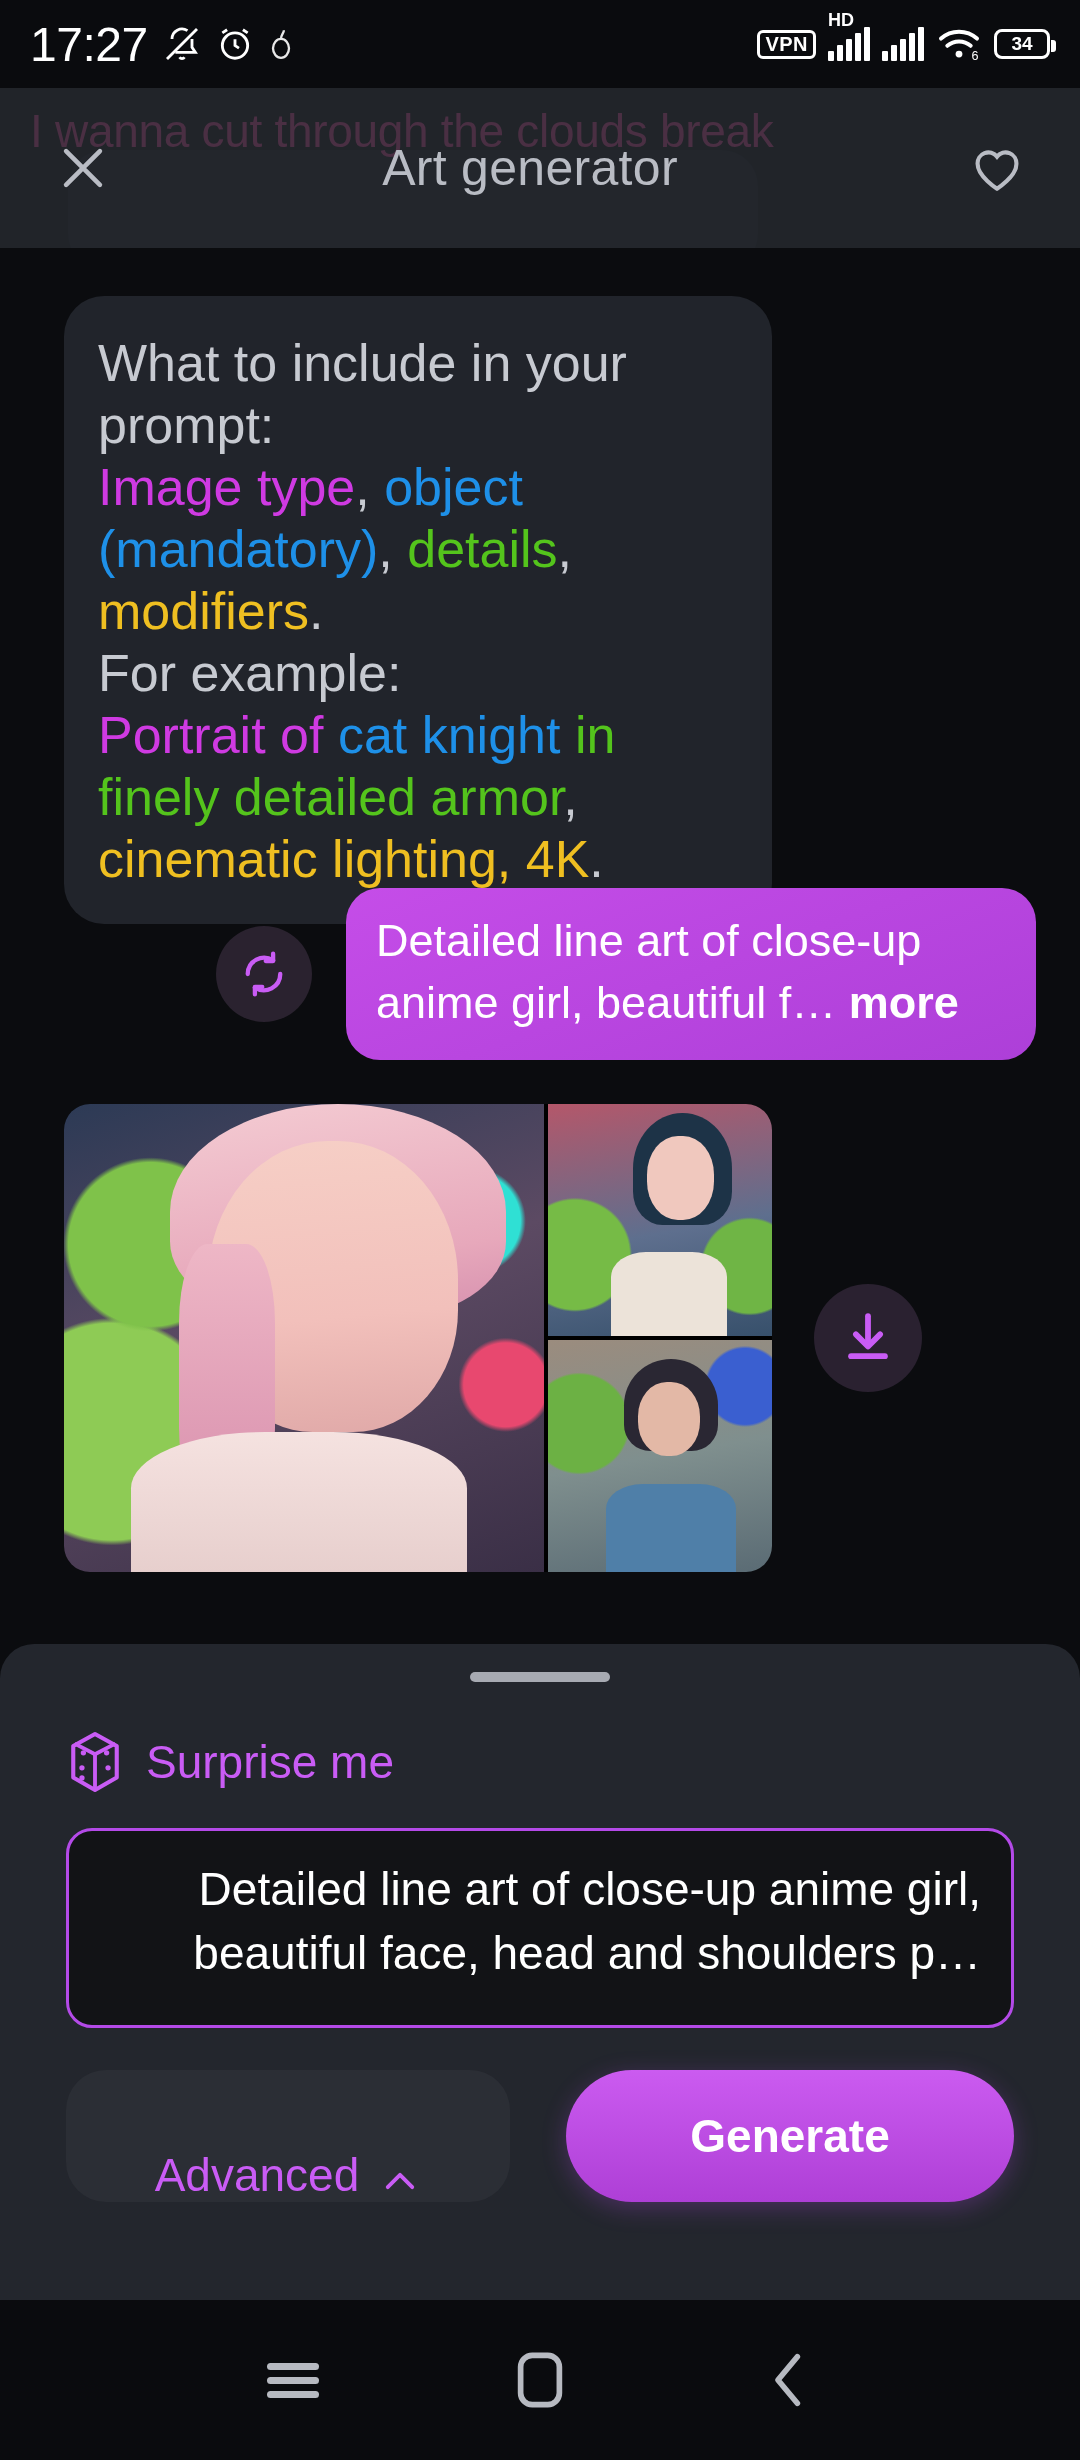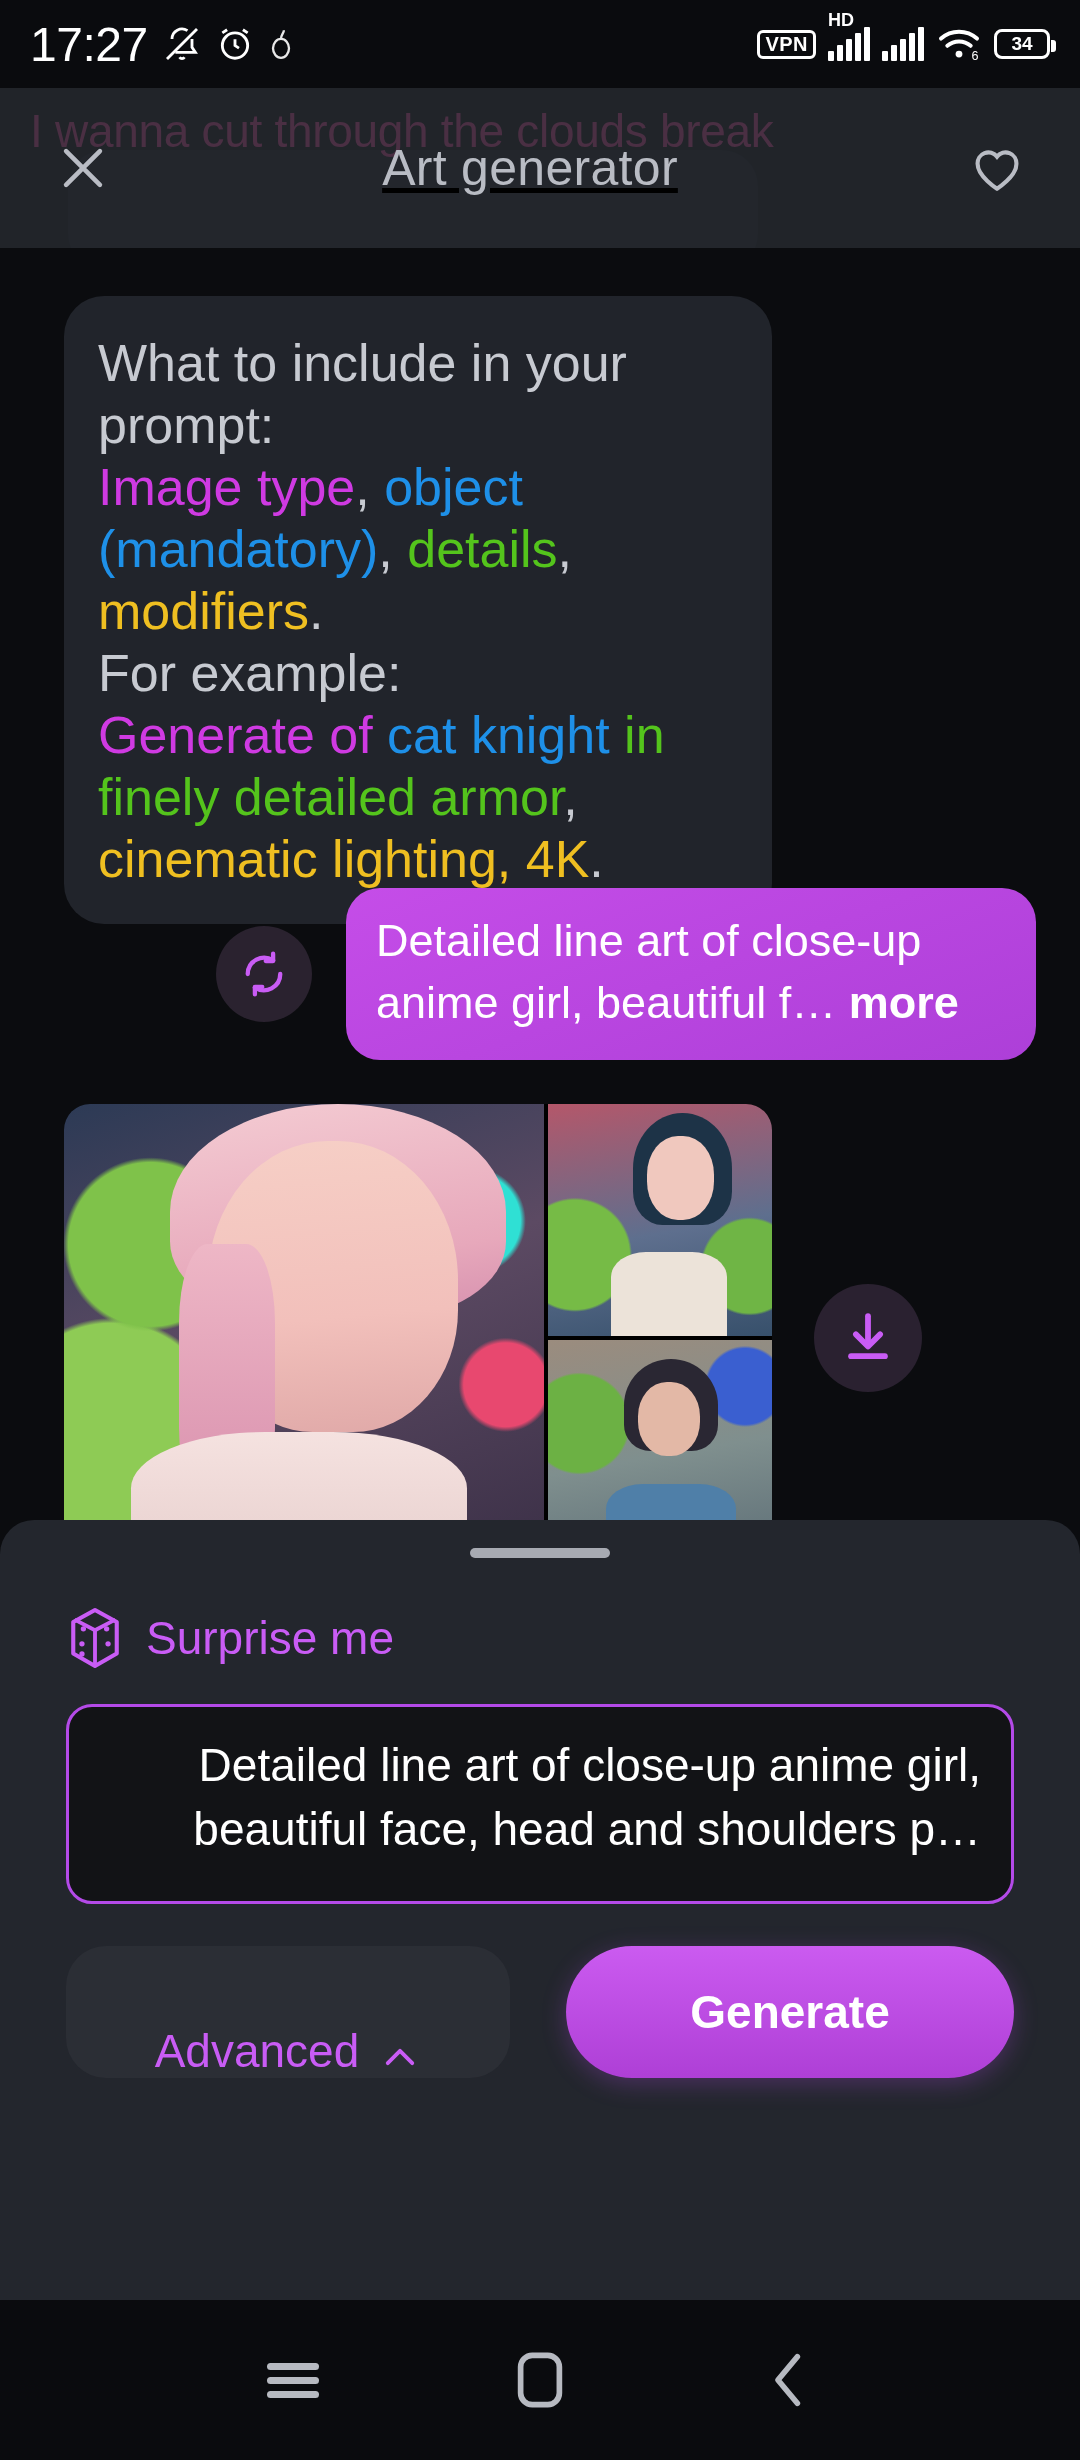"Art generator" .appbar { text-decoration: underline -> none }
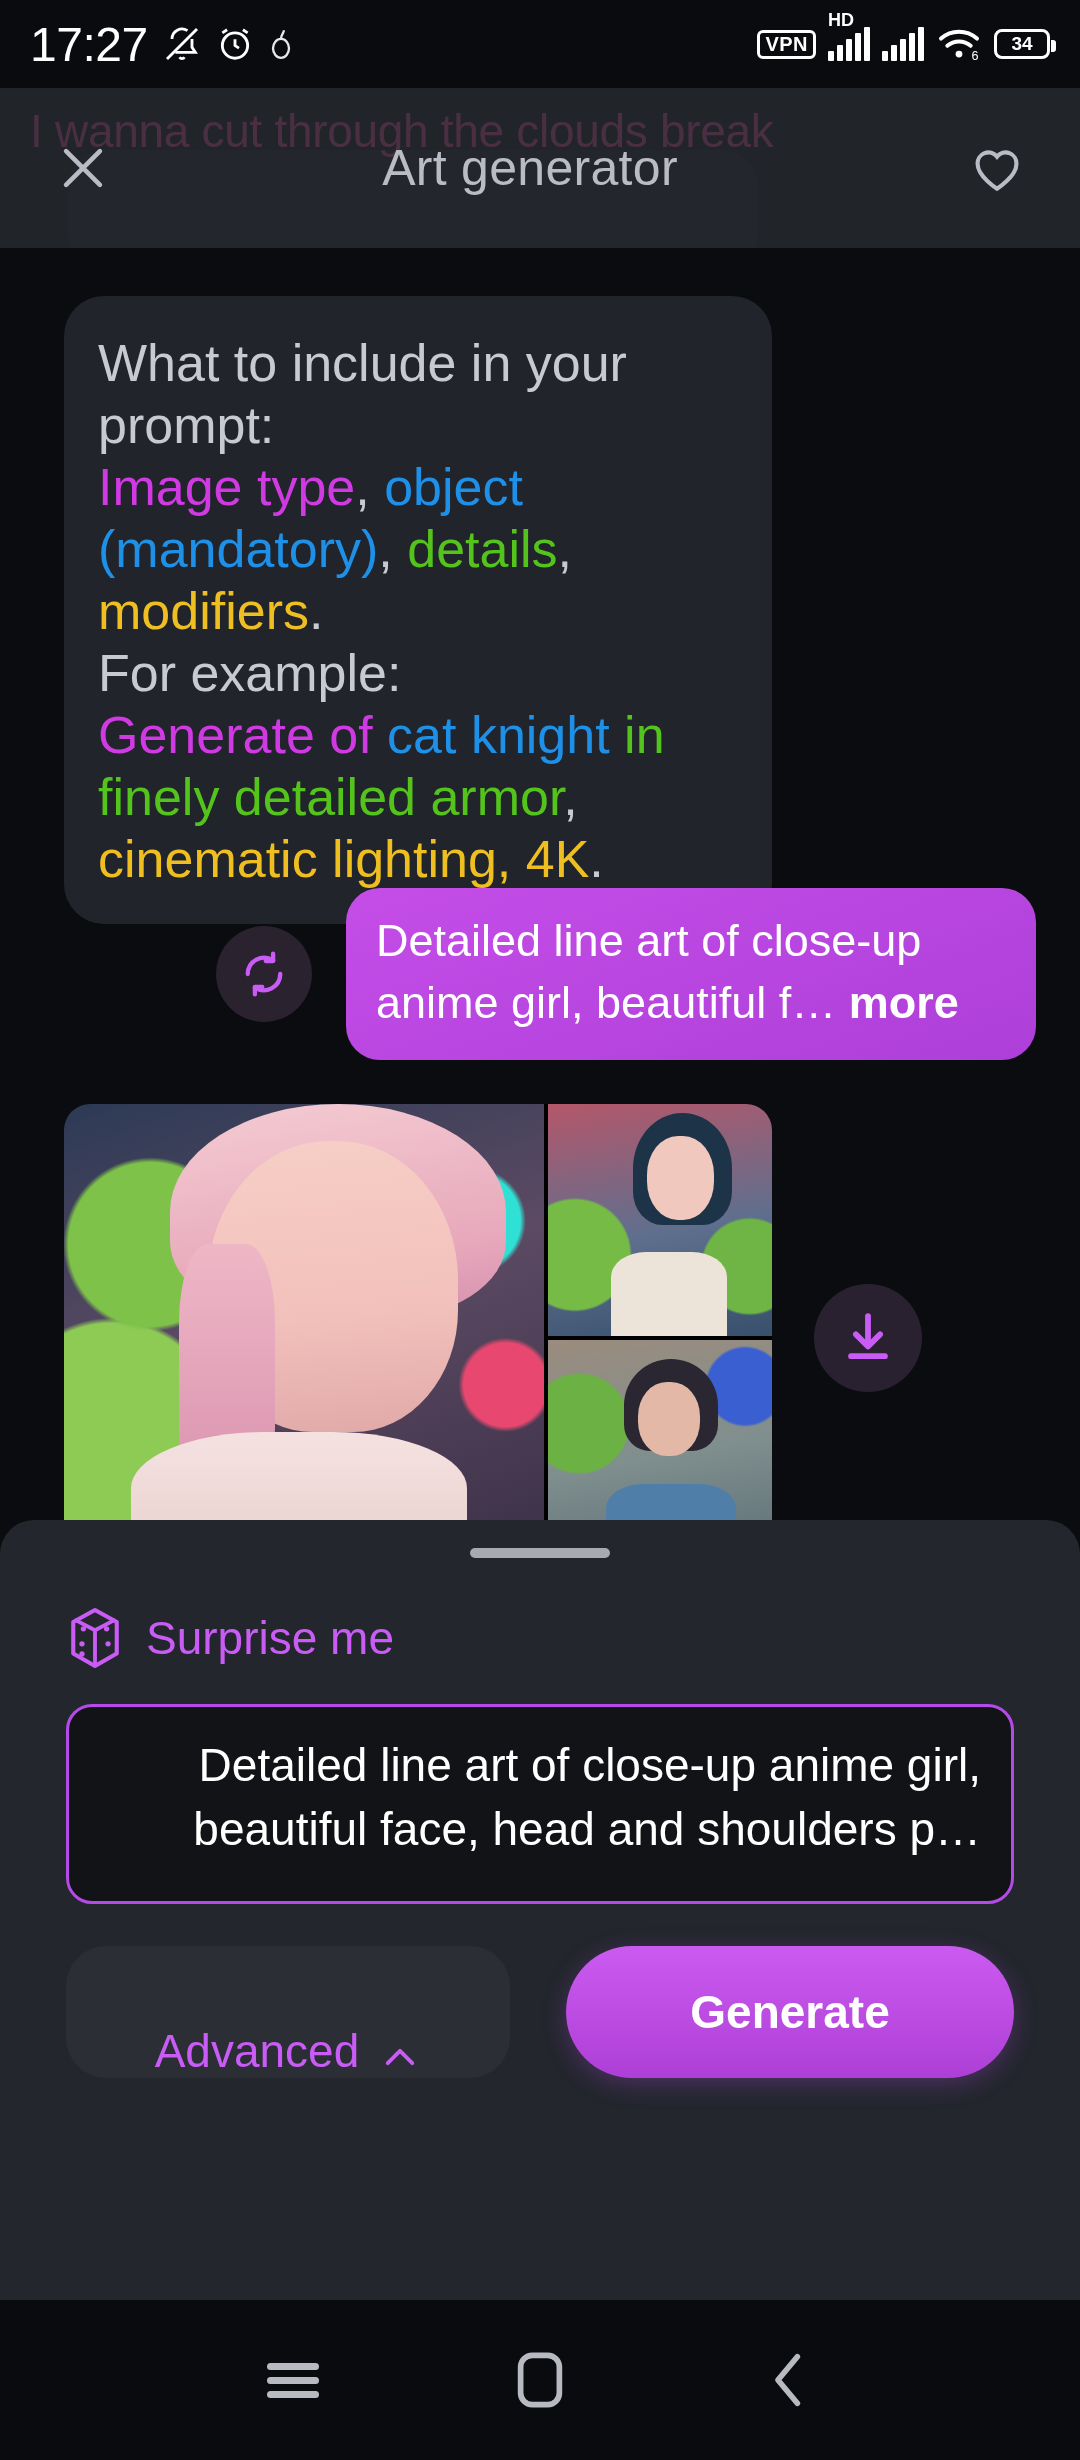"Generate of" span.c-magenta { text: Generate -> Portrait }
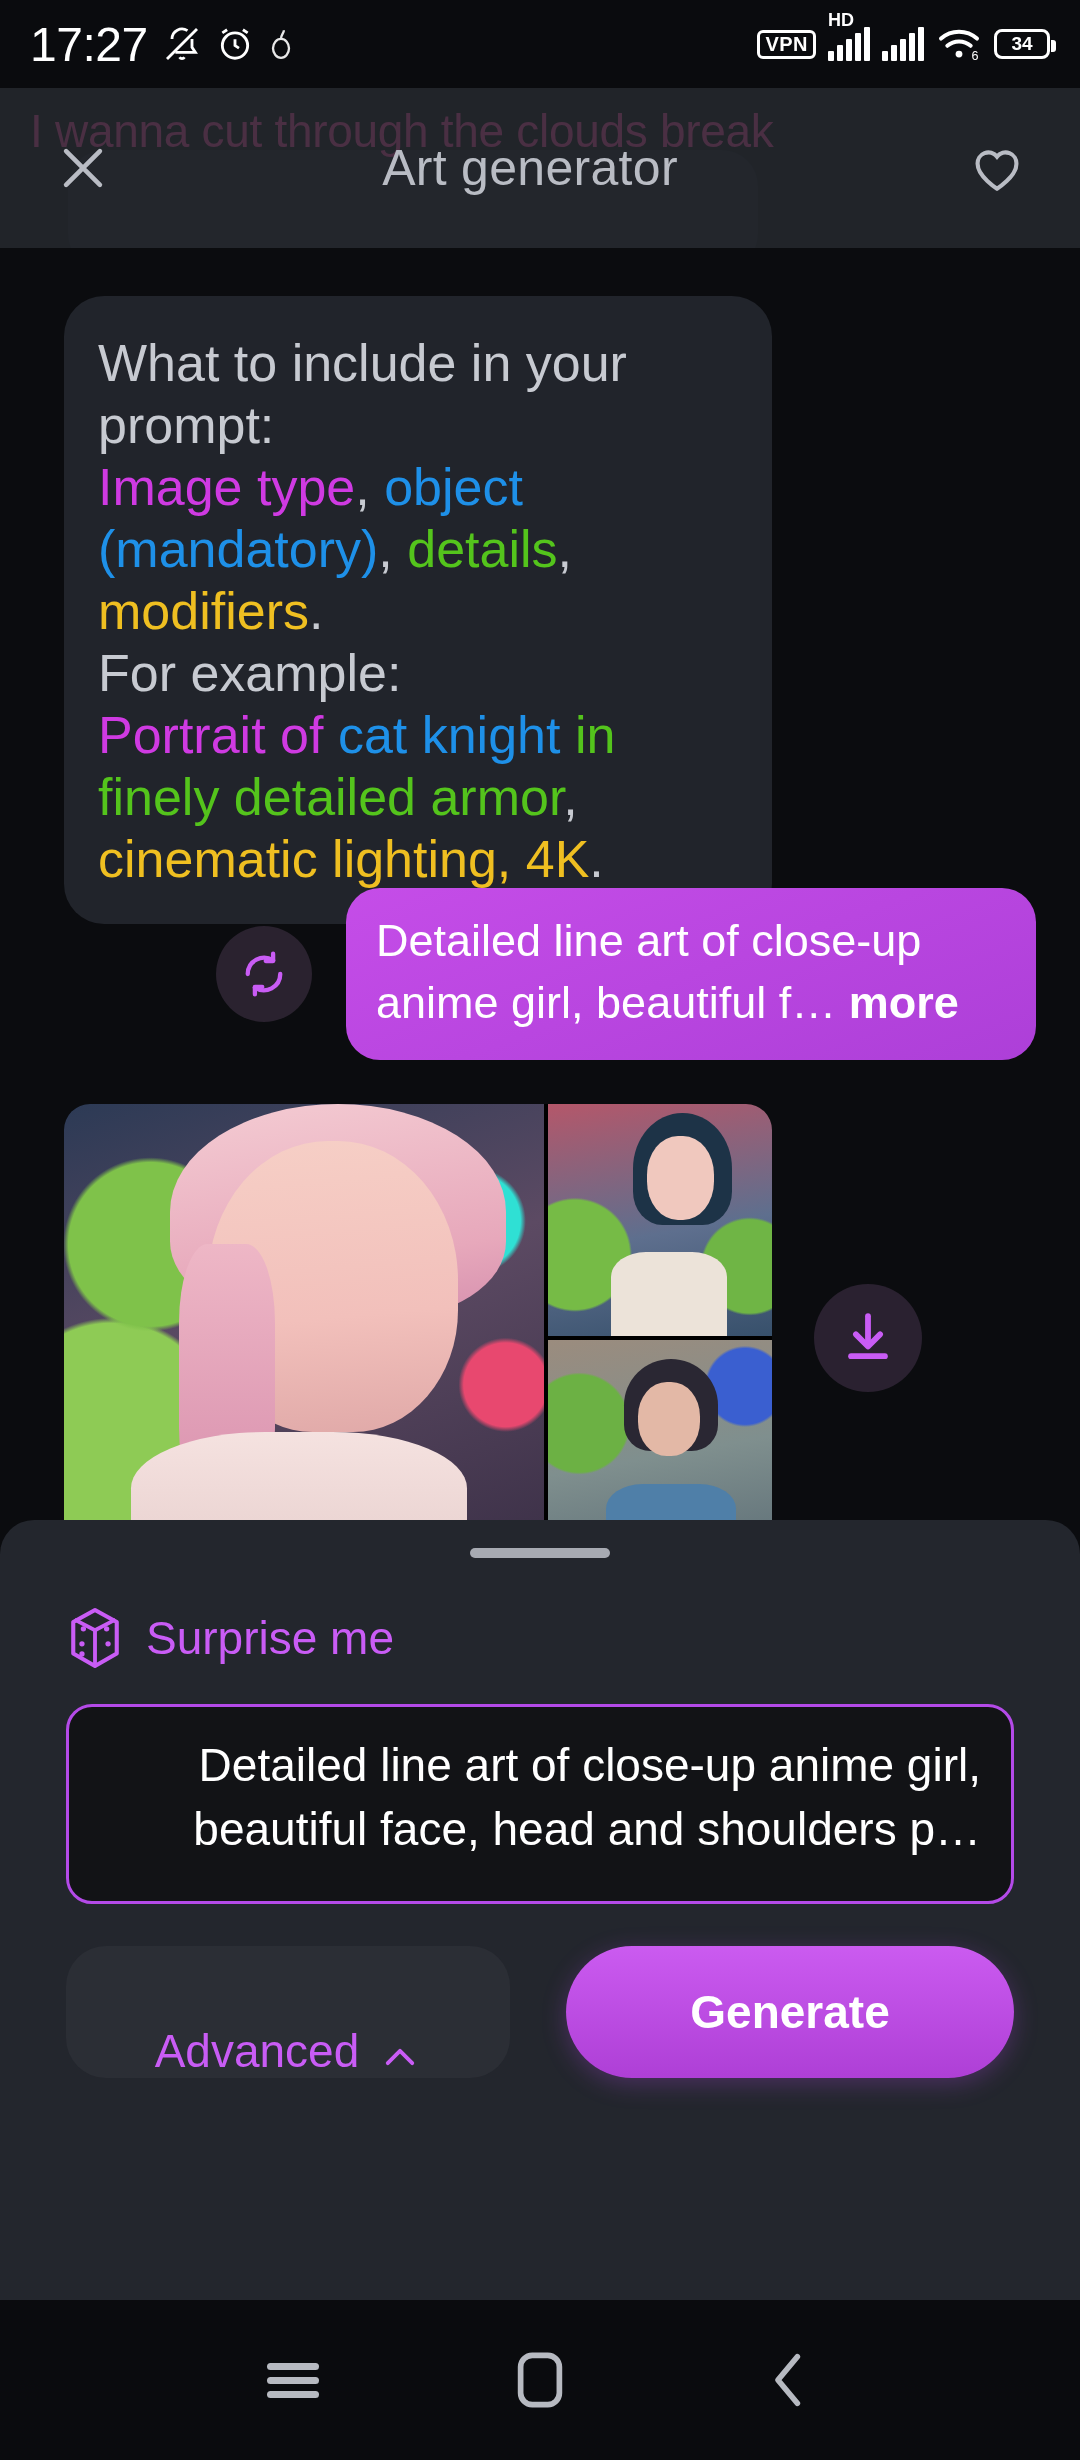"Surprise me" .sheet { height: 780px -> 656px }
